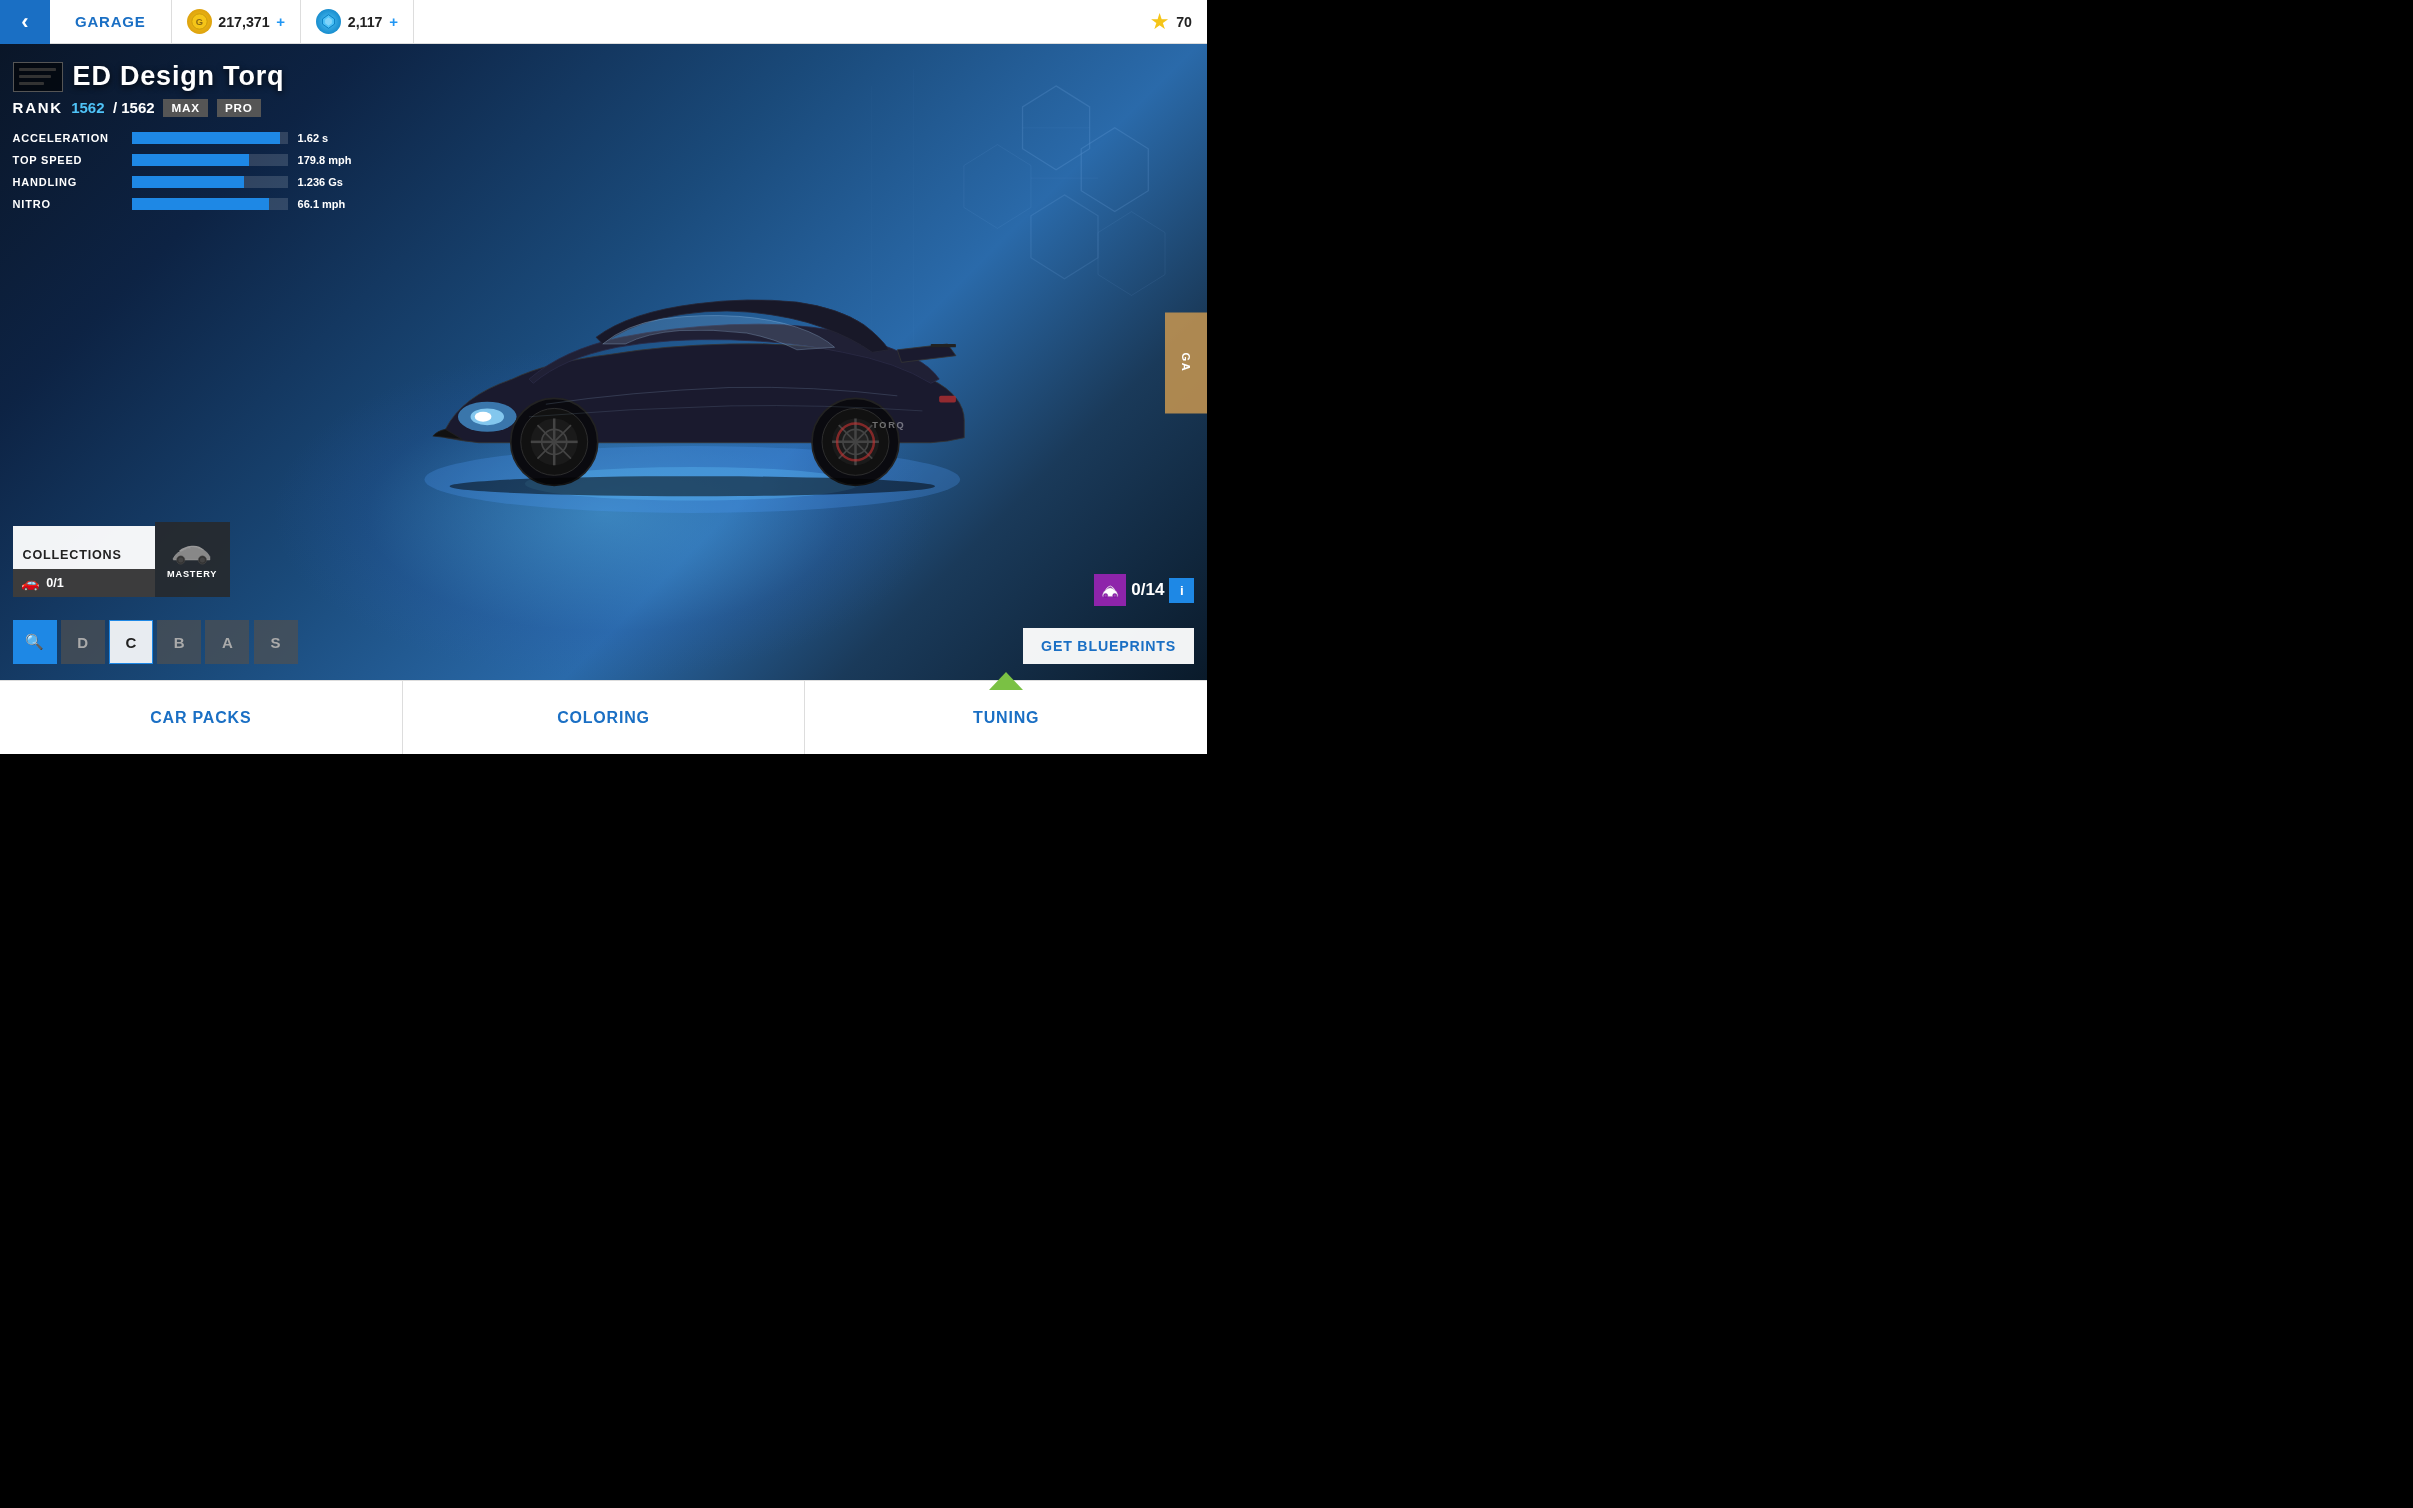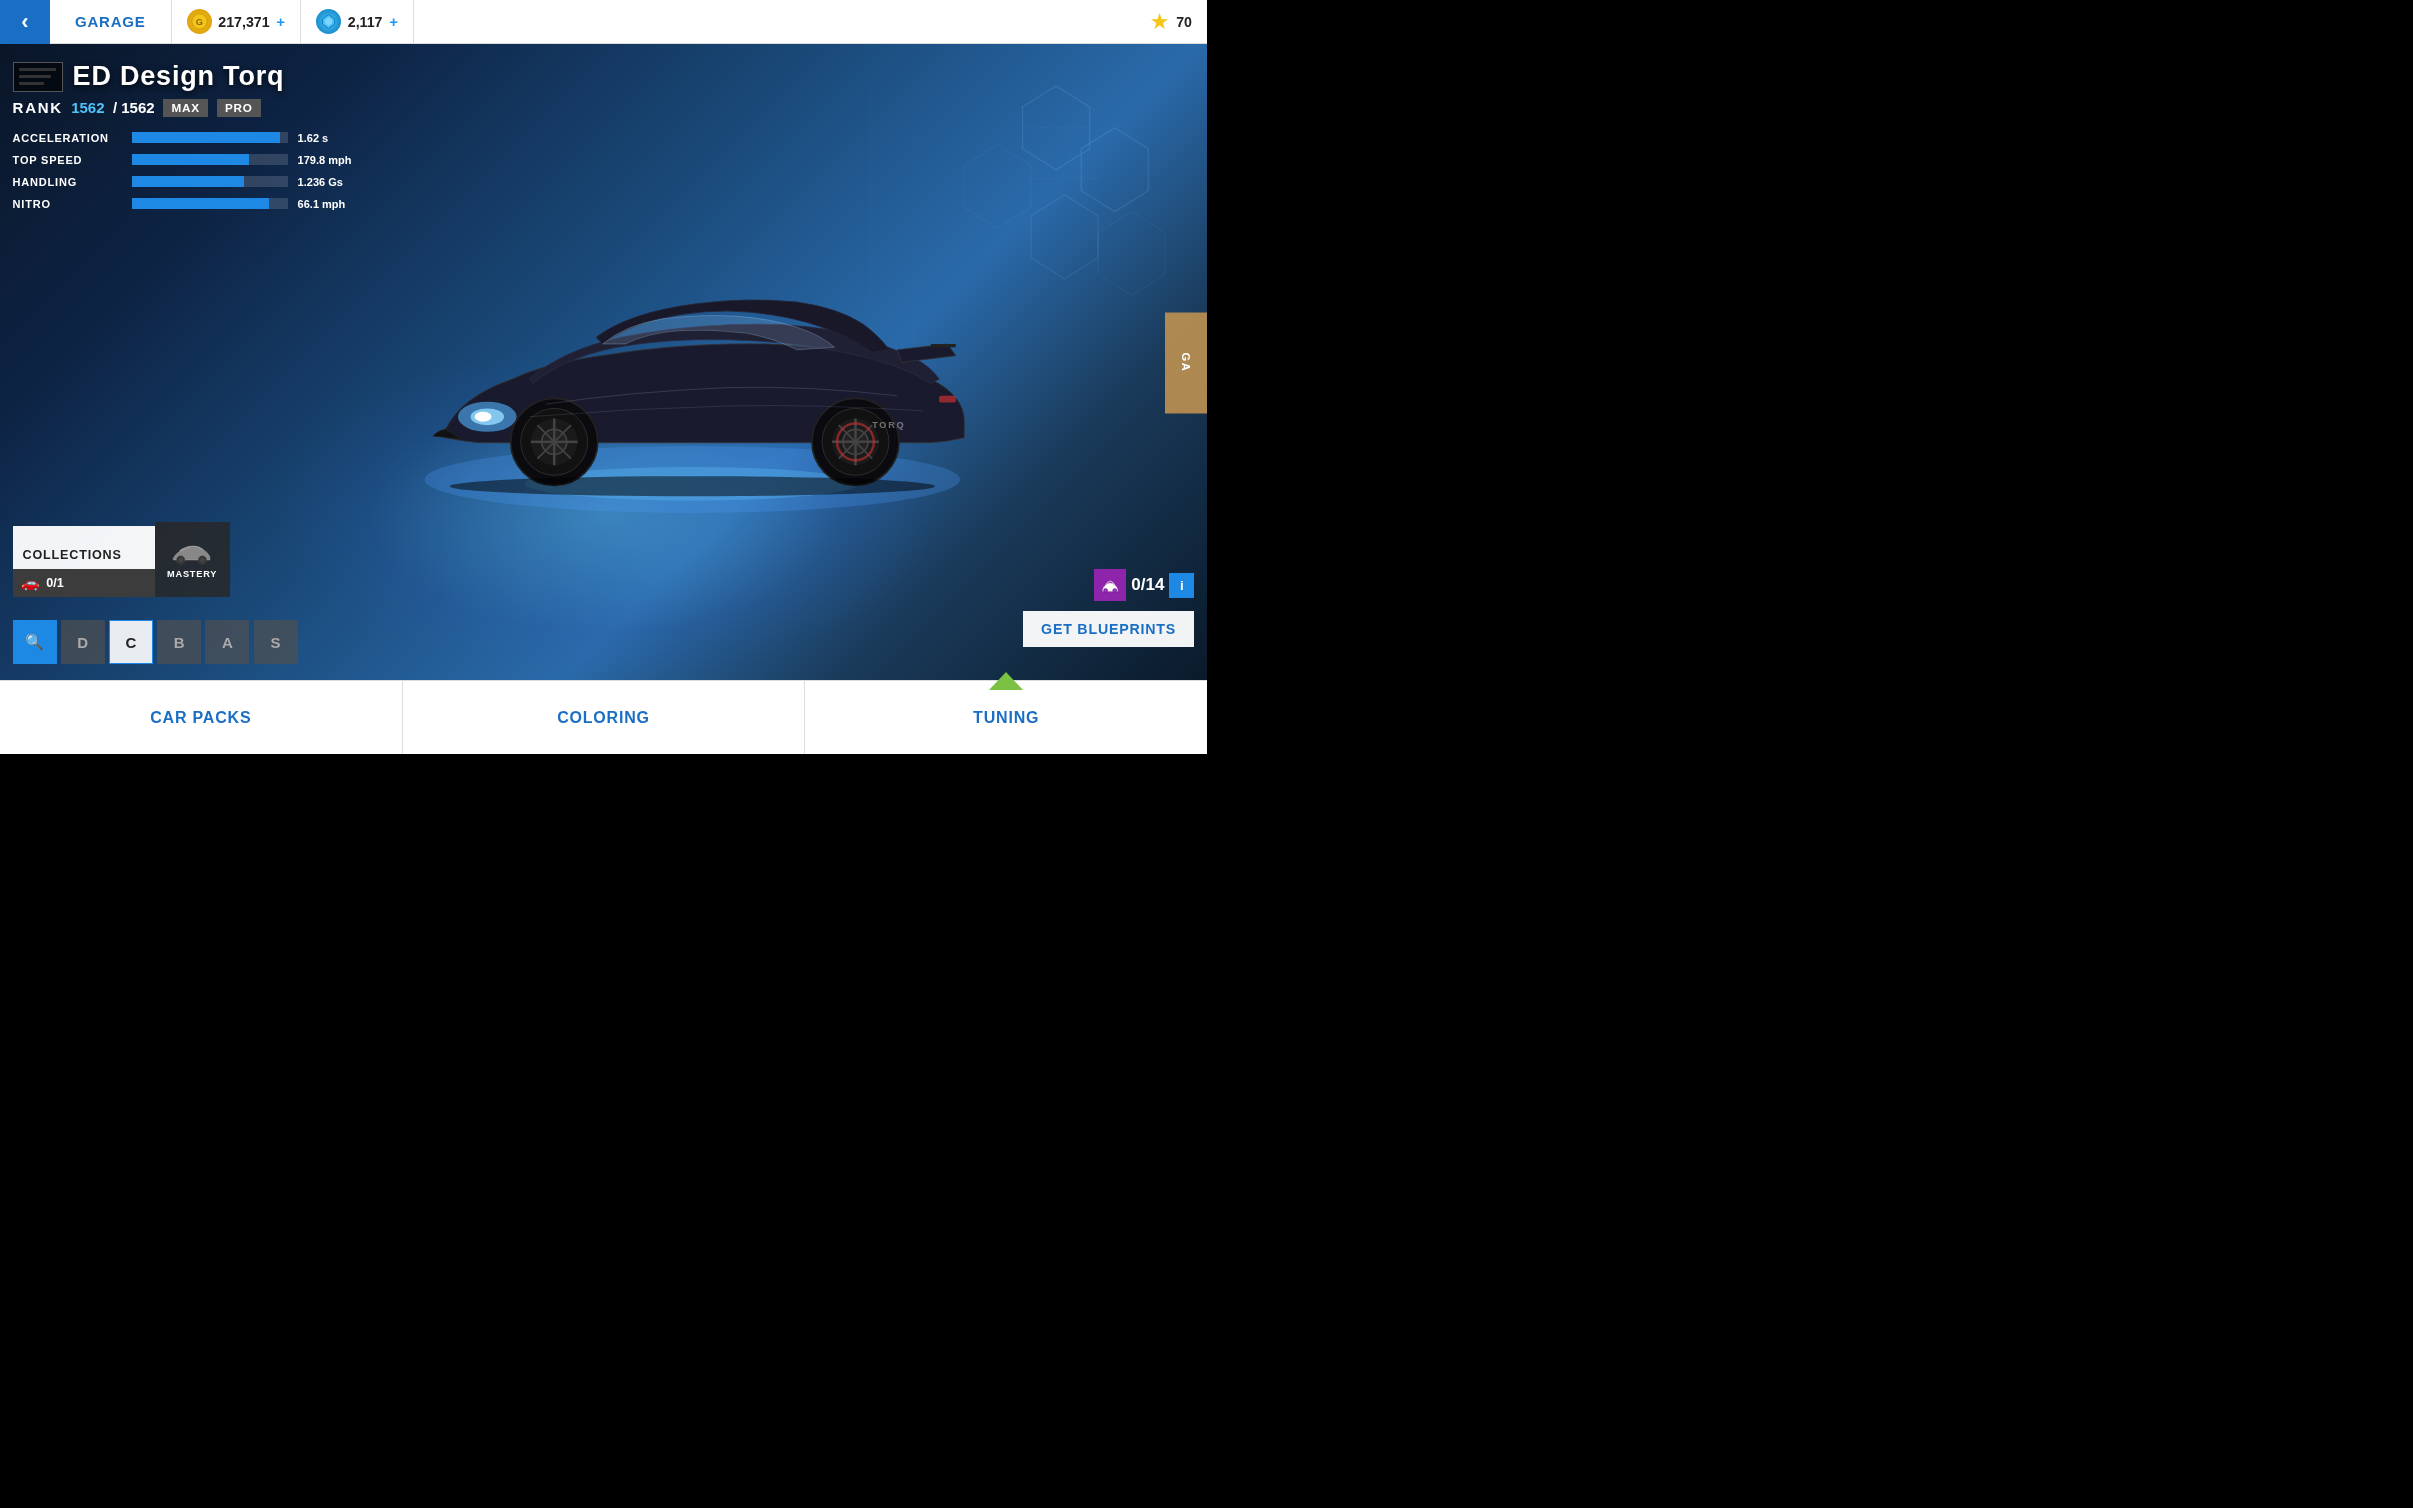"ACCELERATION" .stat-row { align-items: none -> center }
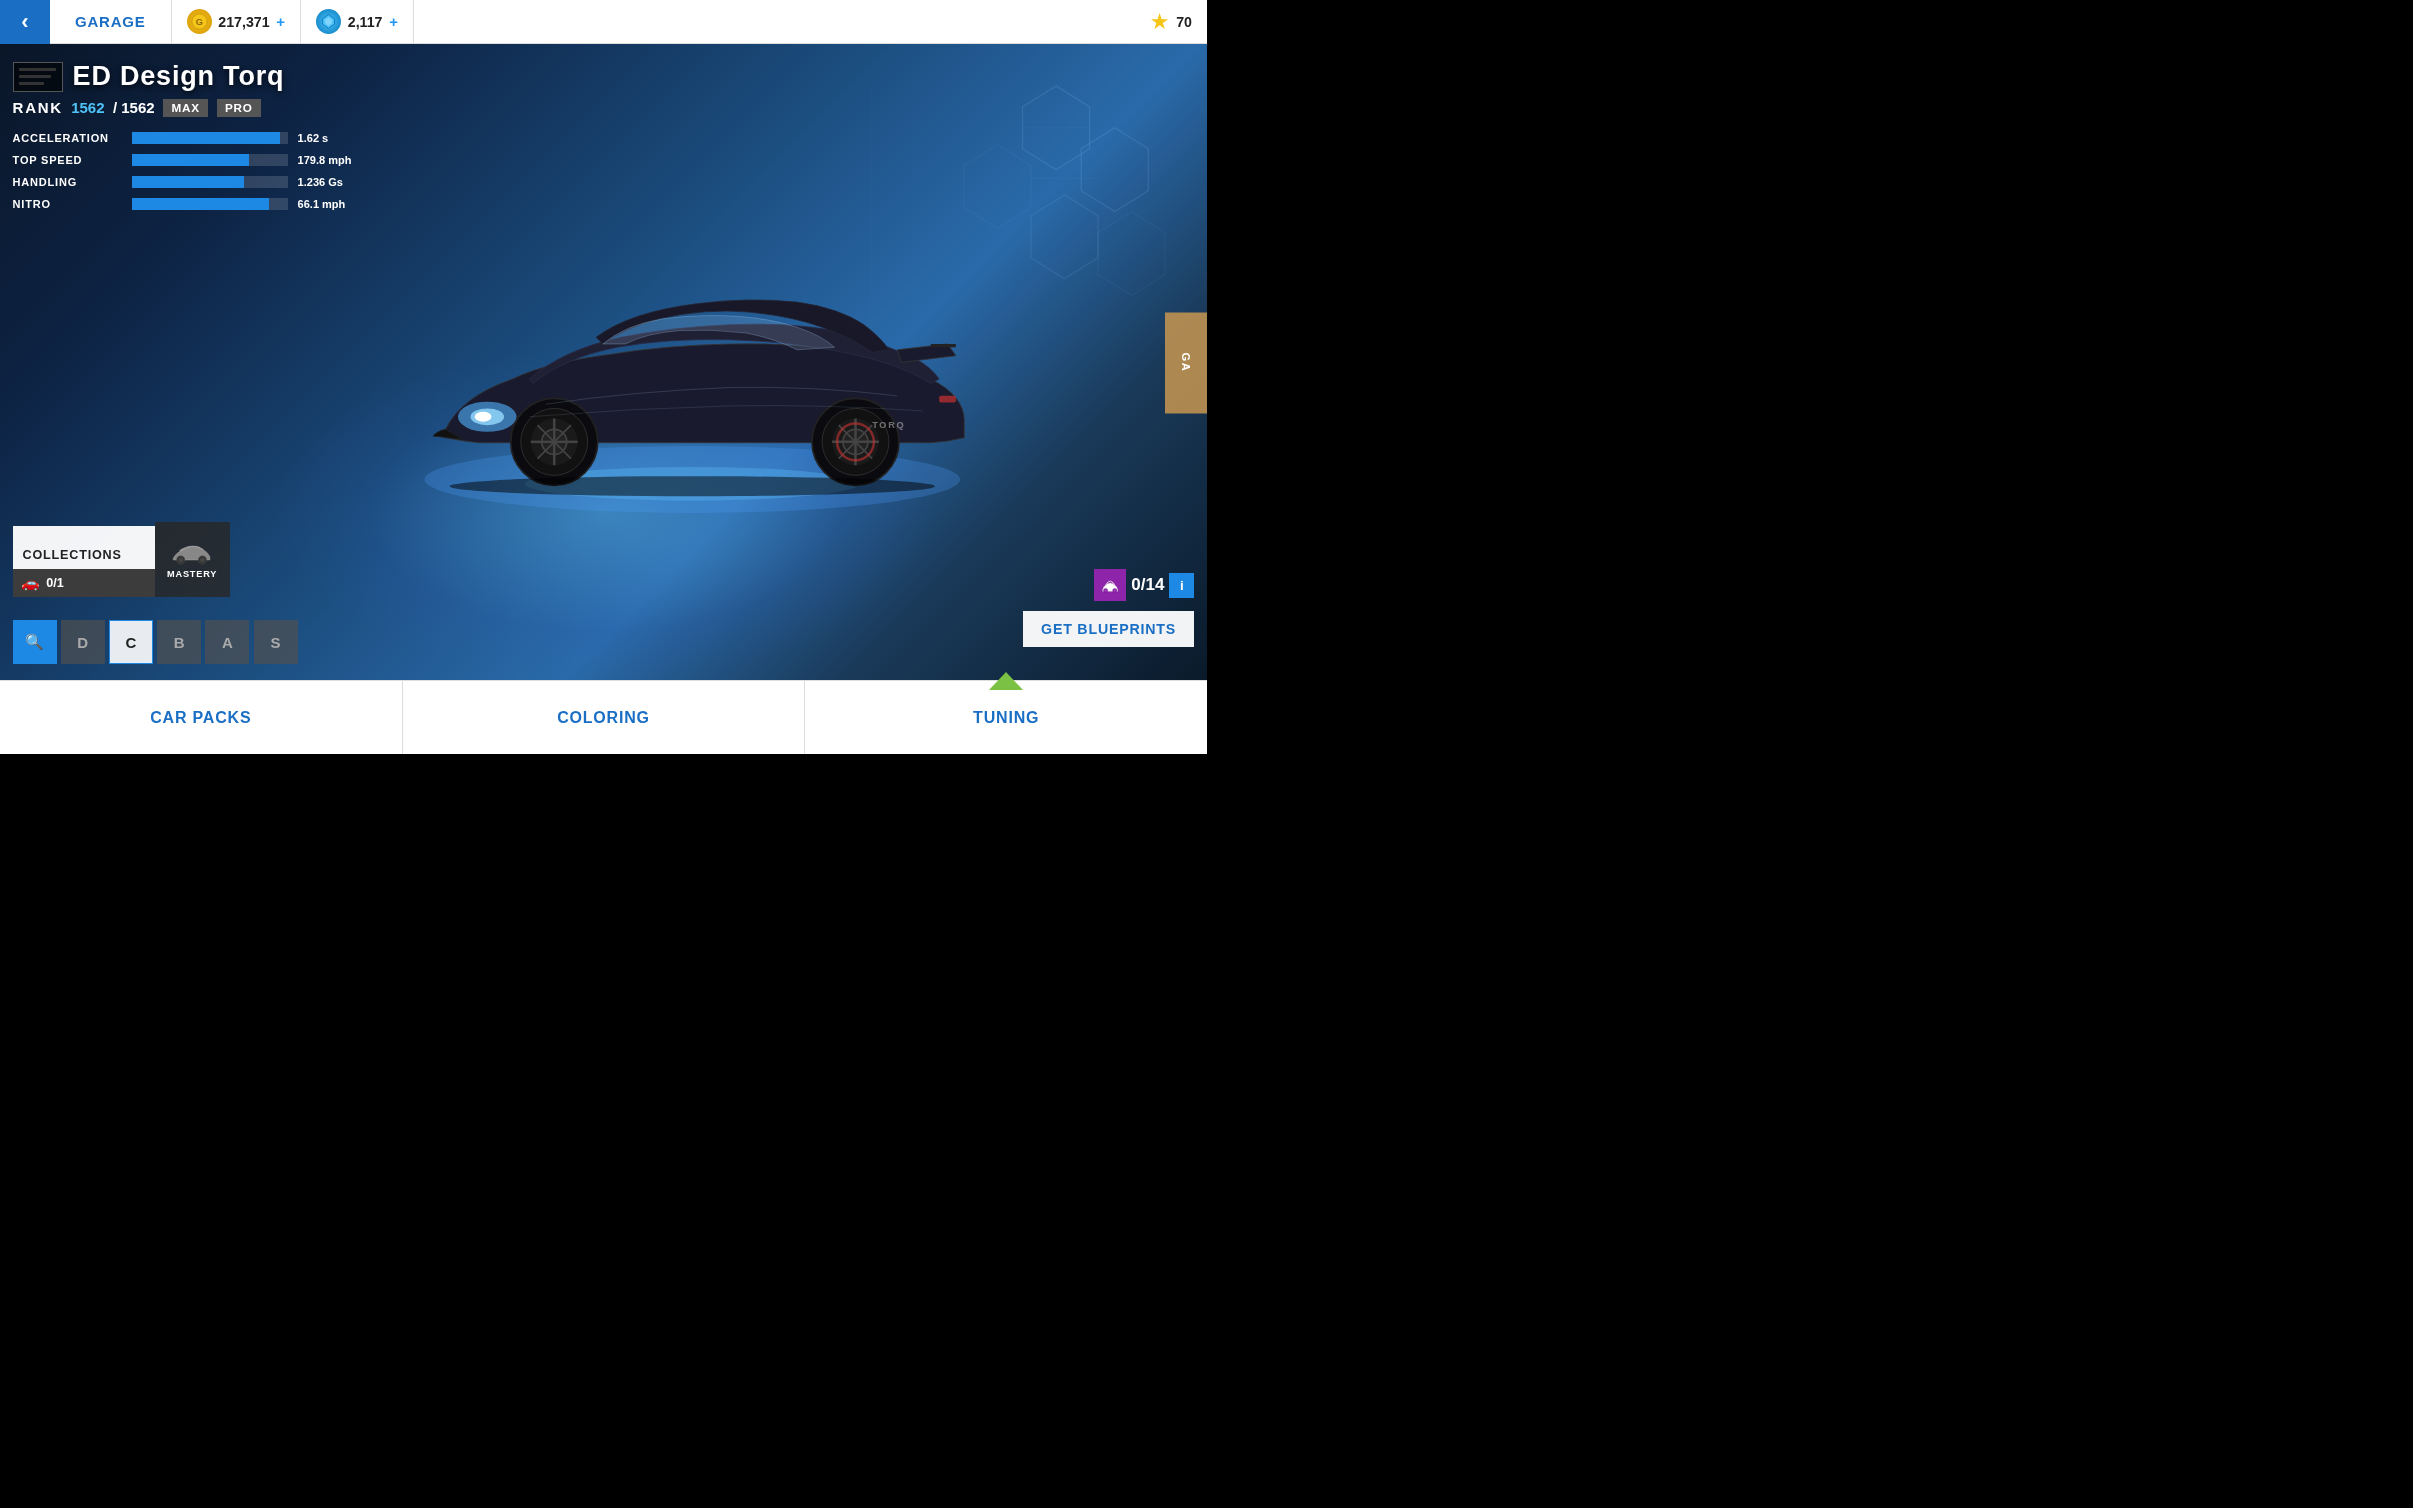"0/14" .blueprints-panel { bottom: 34px -> 17px; gap: 10px -> 22px }
